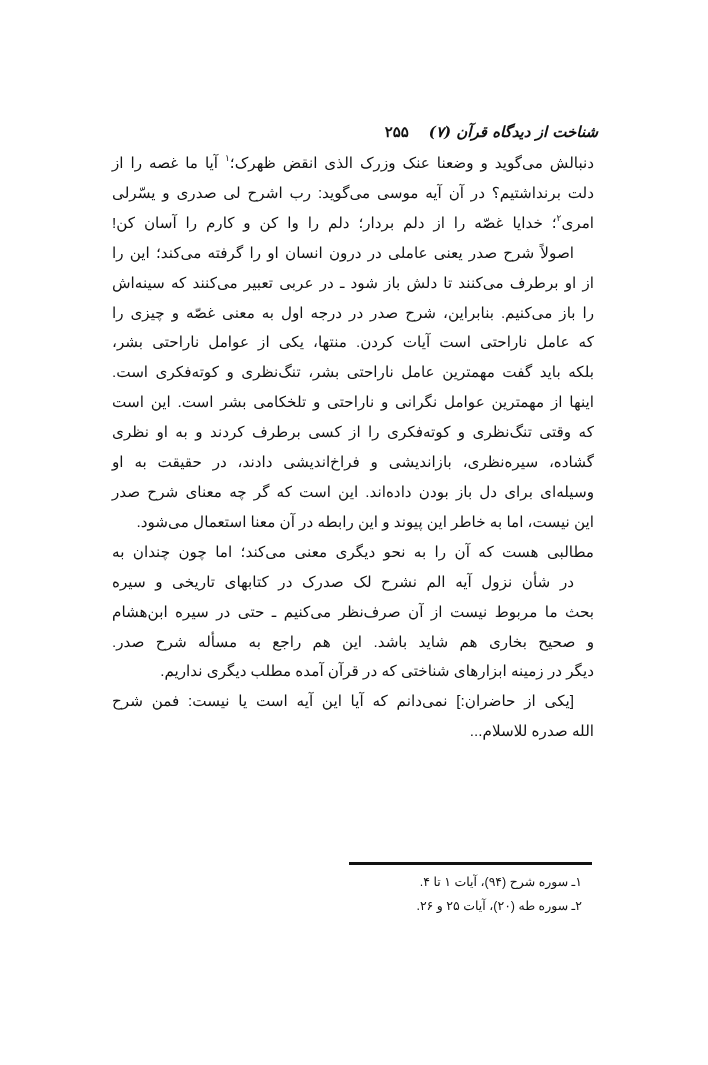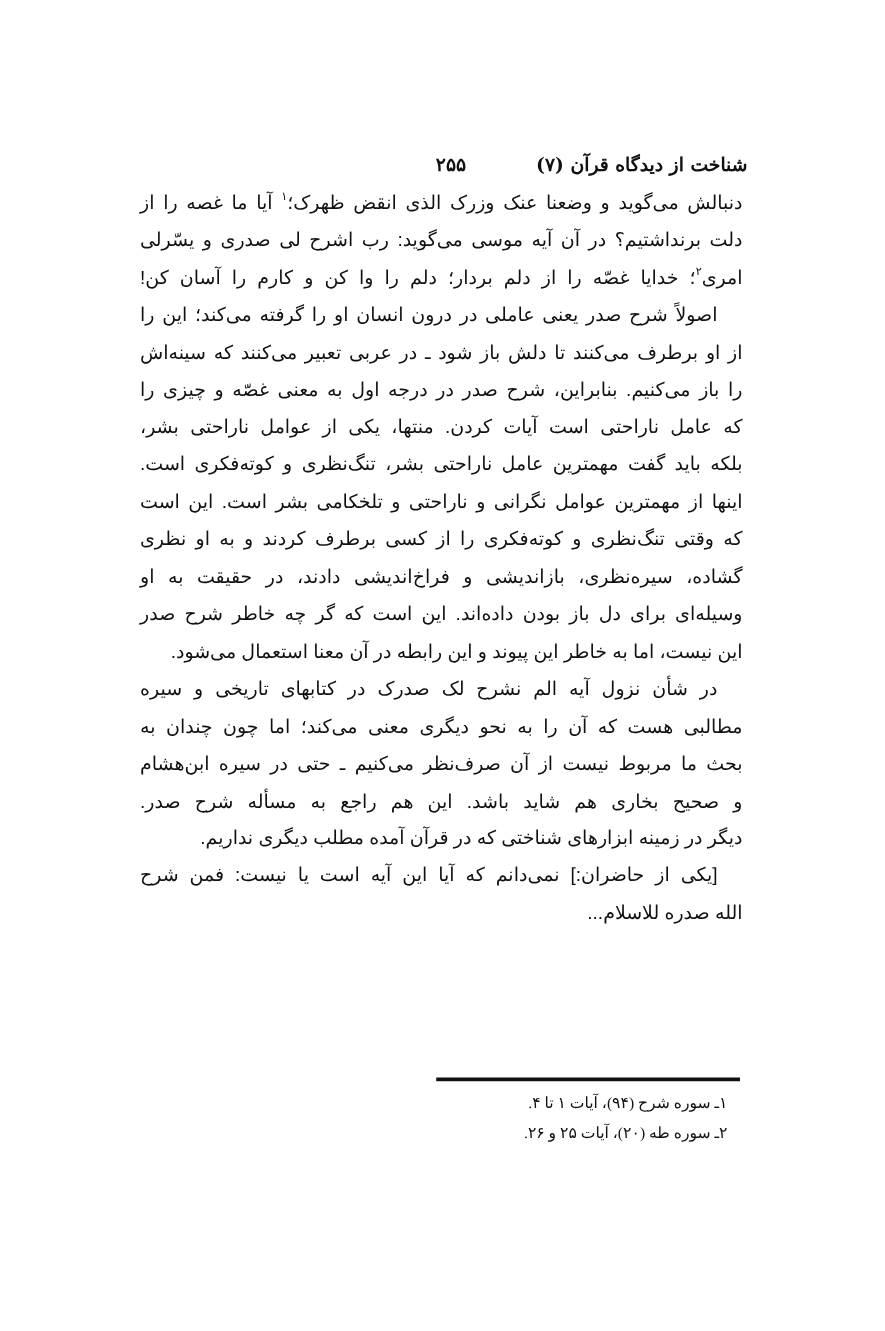"شناخت از دیدگاه قرآن (۷)" .header .title { font-style: none -> italic; margin-left: 56px -> 20px }
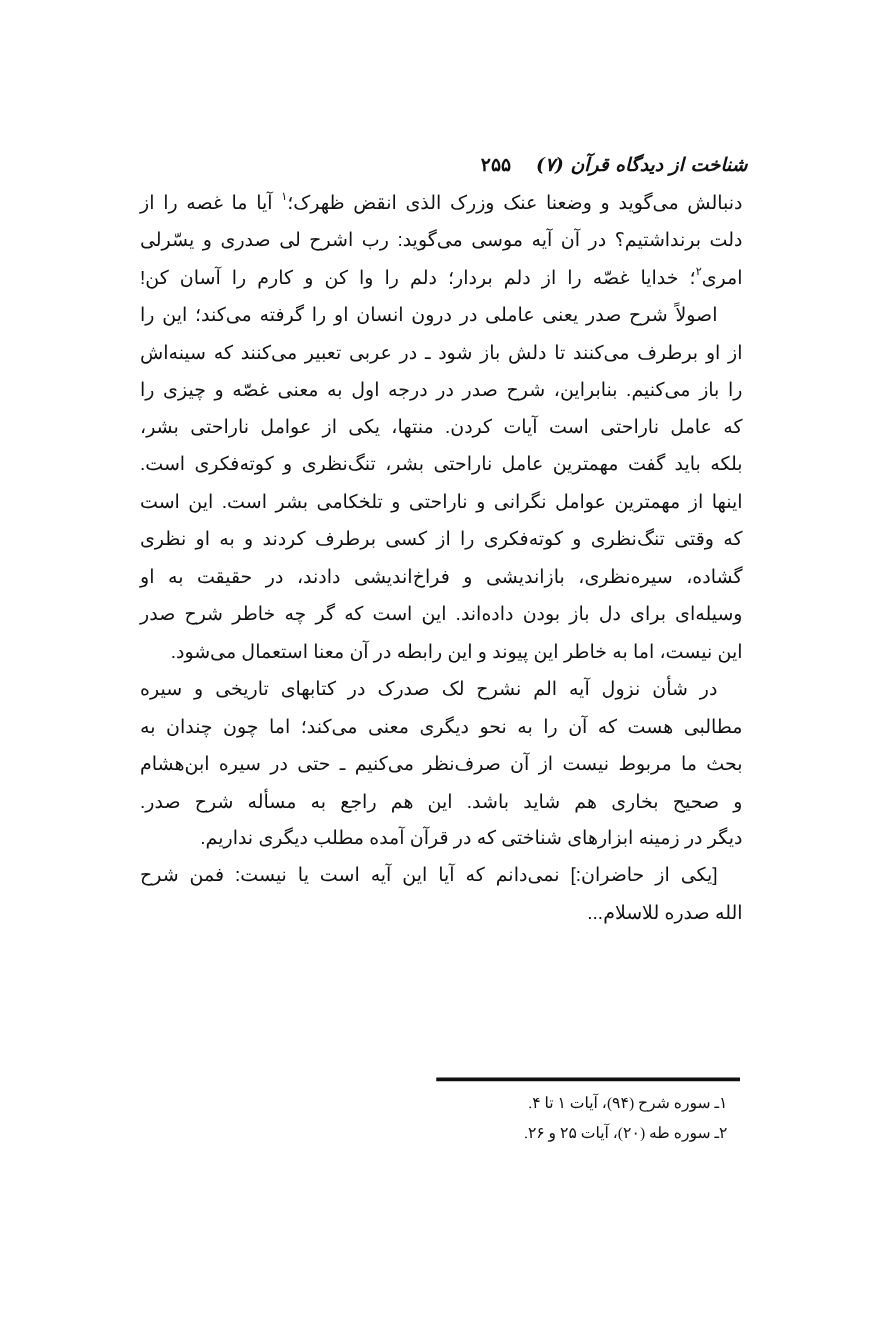"وسیله‌ای برای دل باز بودن" span.line { text: خاطر -> معنای }
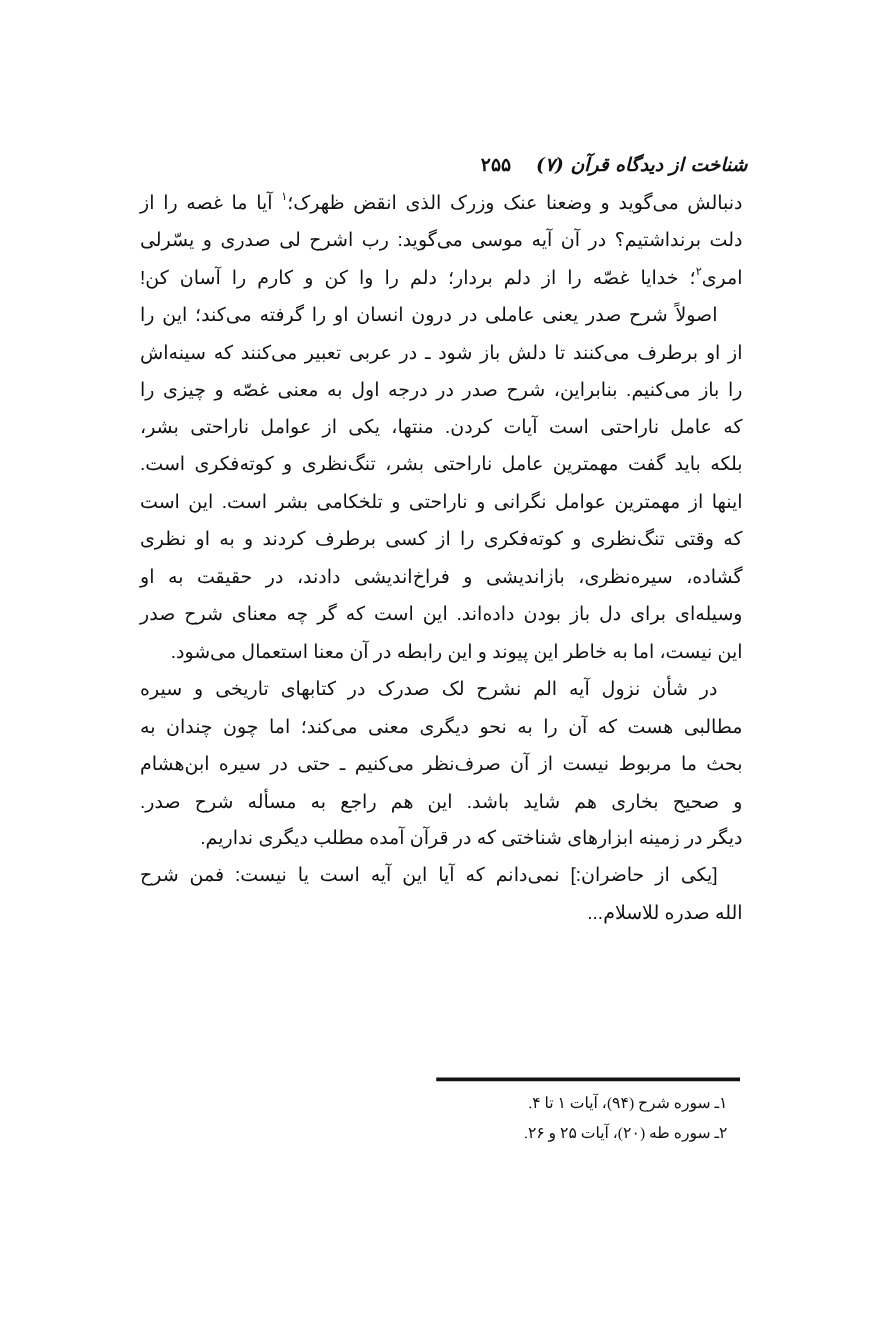"در شأن نزول آیه الم" span.line { order: before "مطالبی هست که آن را" -> after "مطالبی هست که آن را" }
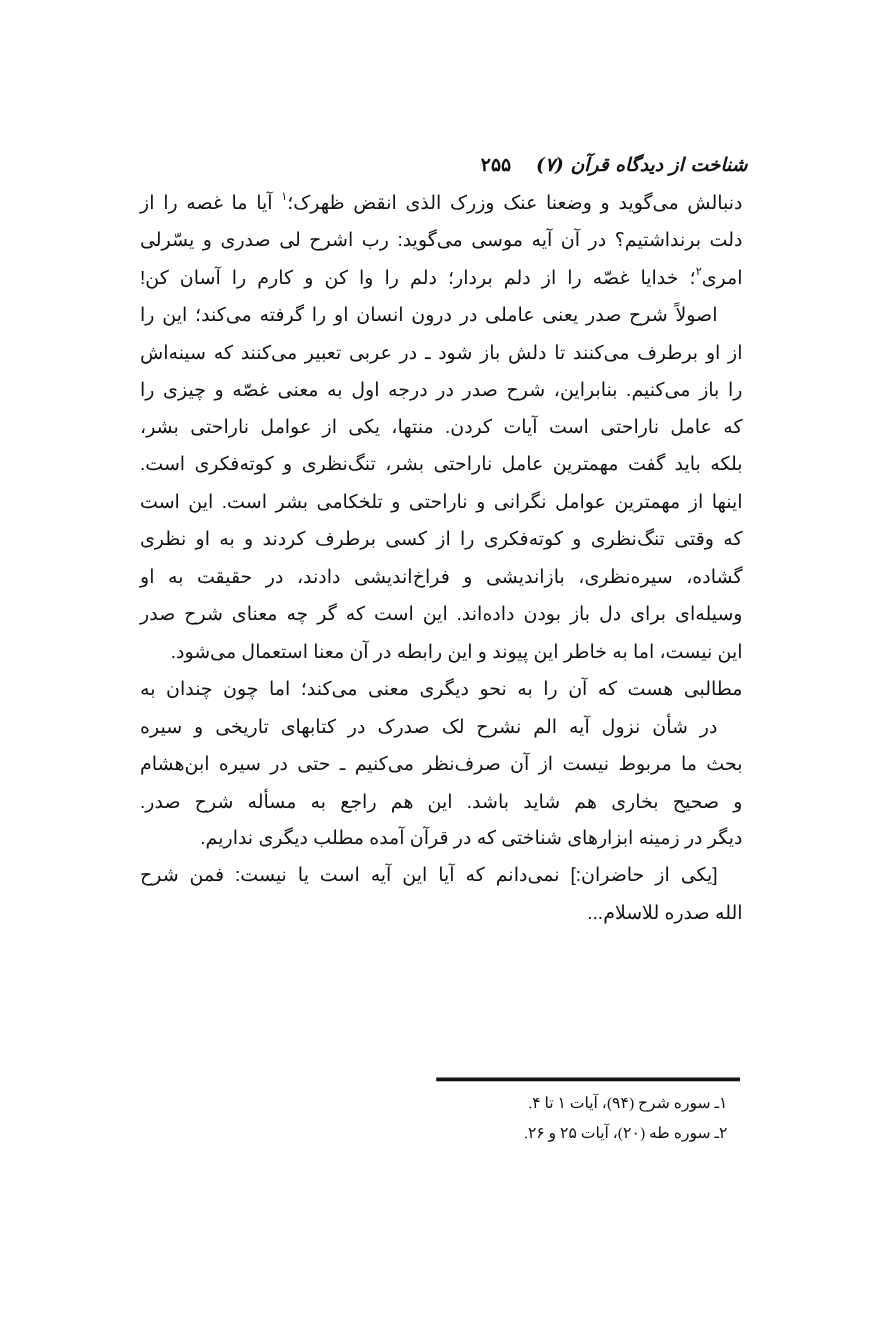"۱ـ سوره شرح (۹۴)، آیات" .footnotes { font-family: Liberation Serif, serif -> Liberation Sans, sans-serif }
